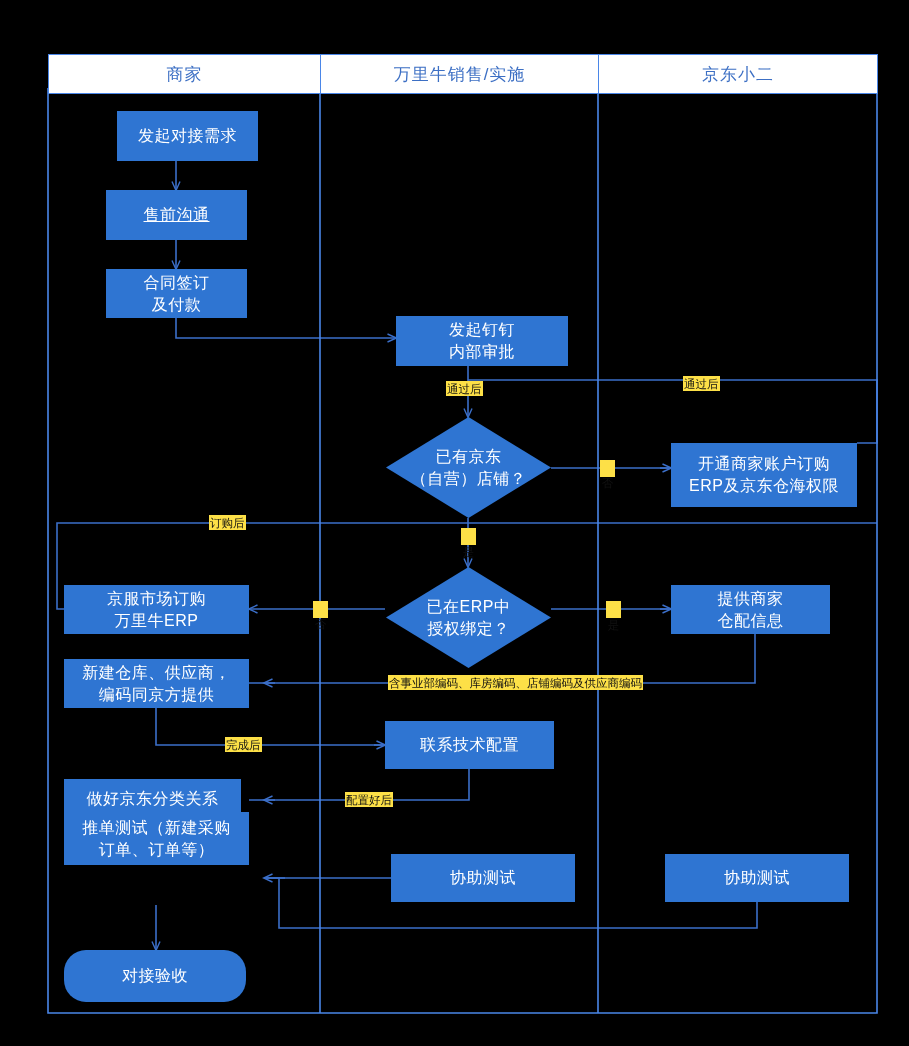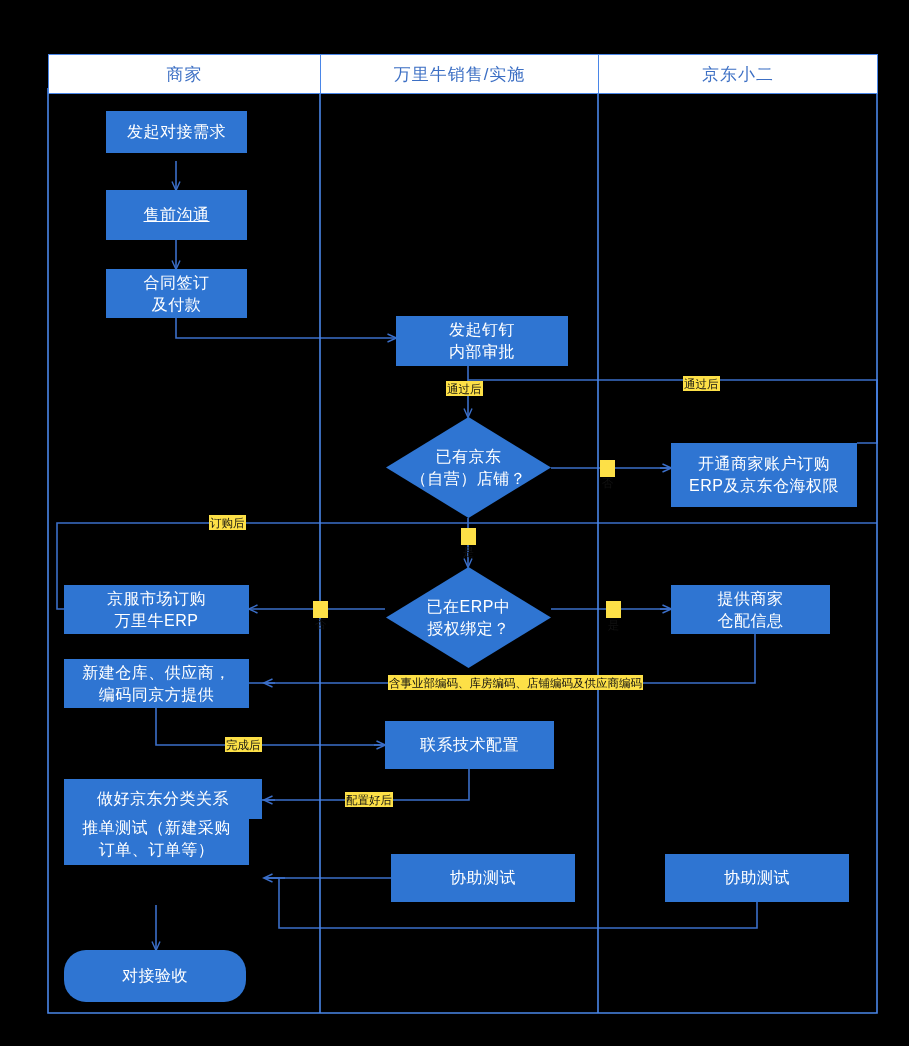"发起对接需求" div.node { height: 42px -> 50px; left: 106px -> 117px }
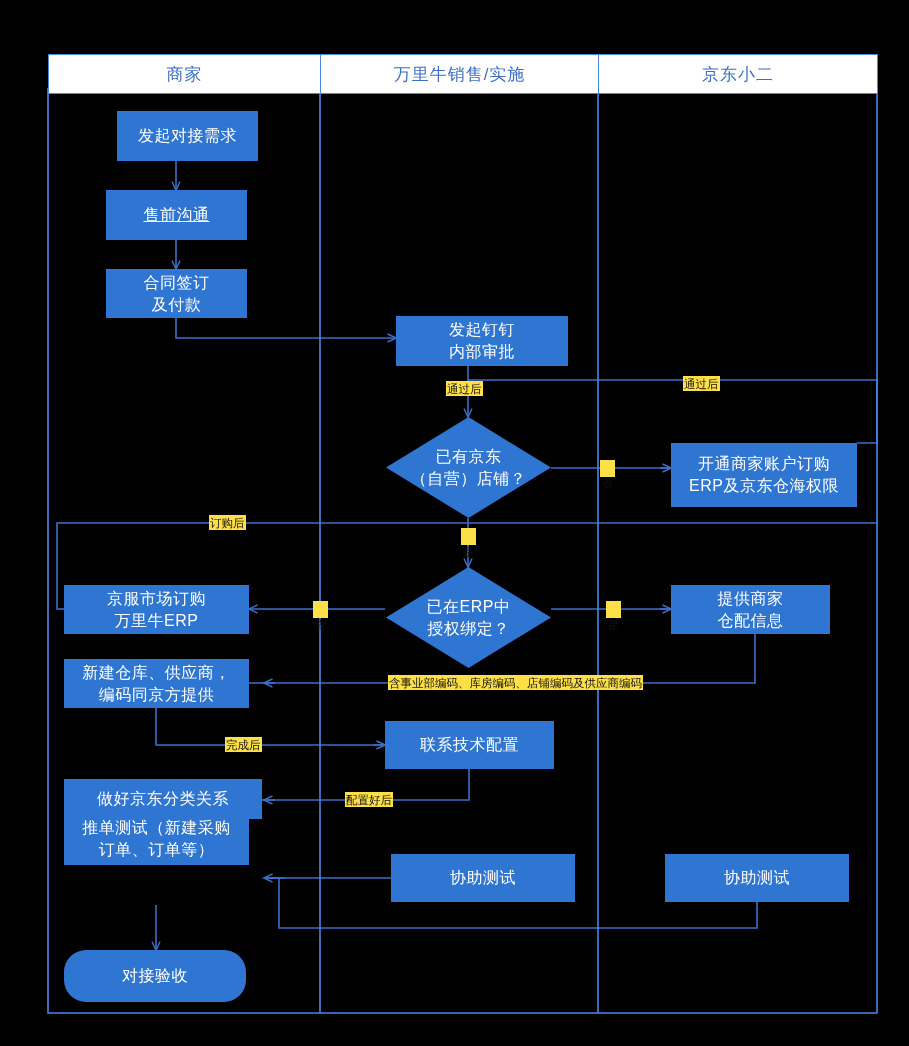"做好京东分类关系" div.node { width: 198px -> 177px }
